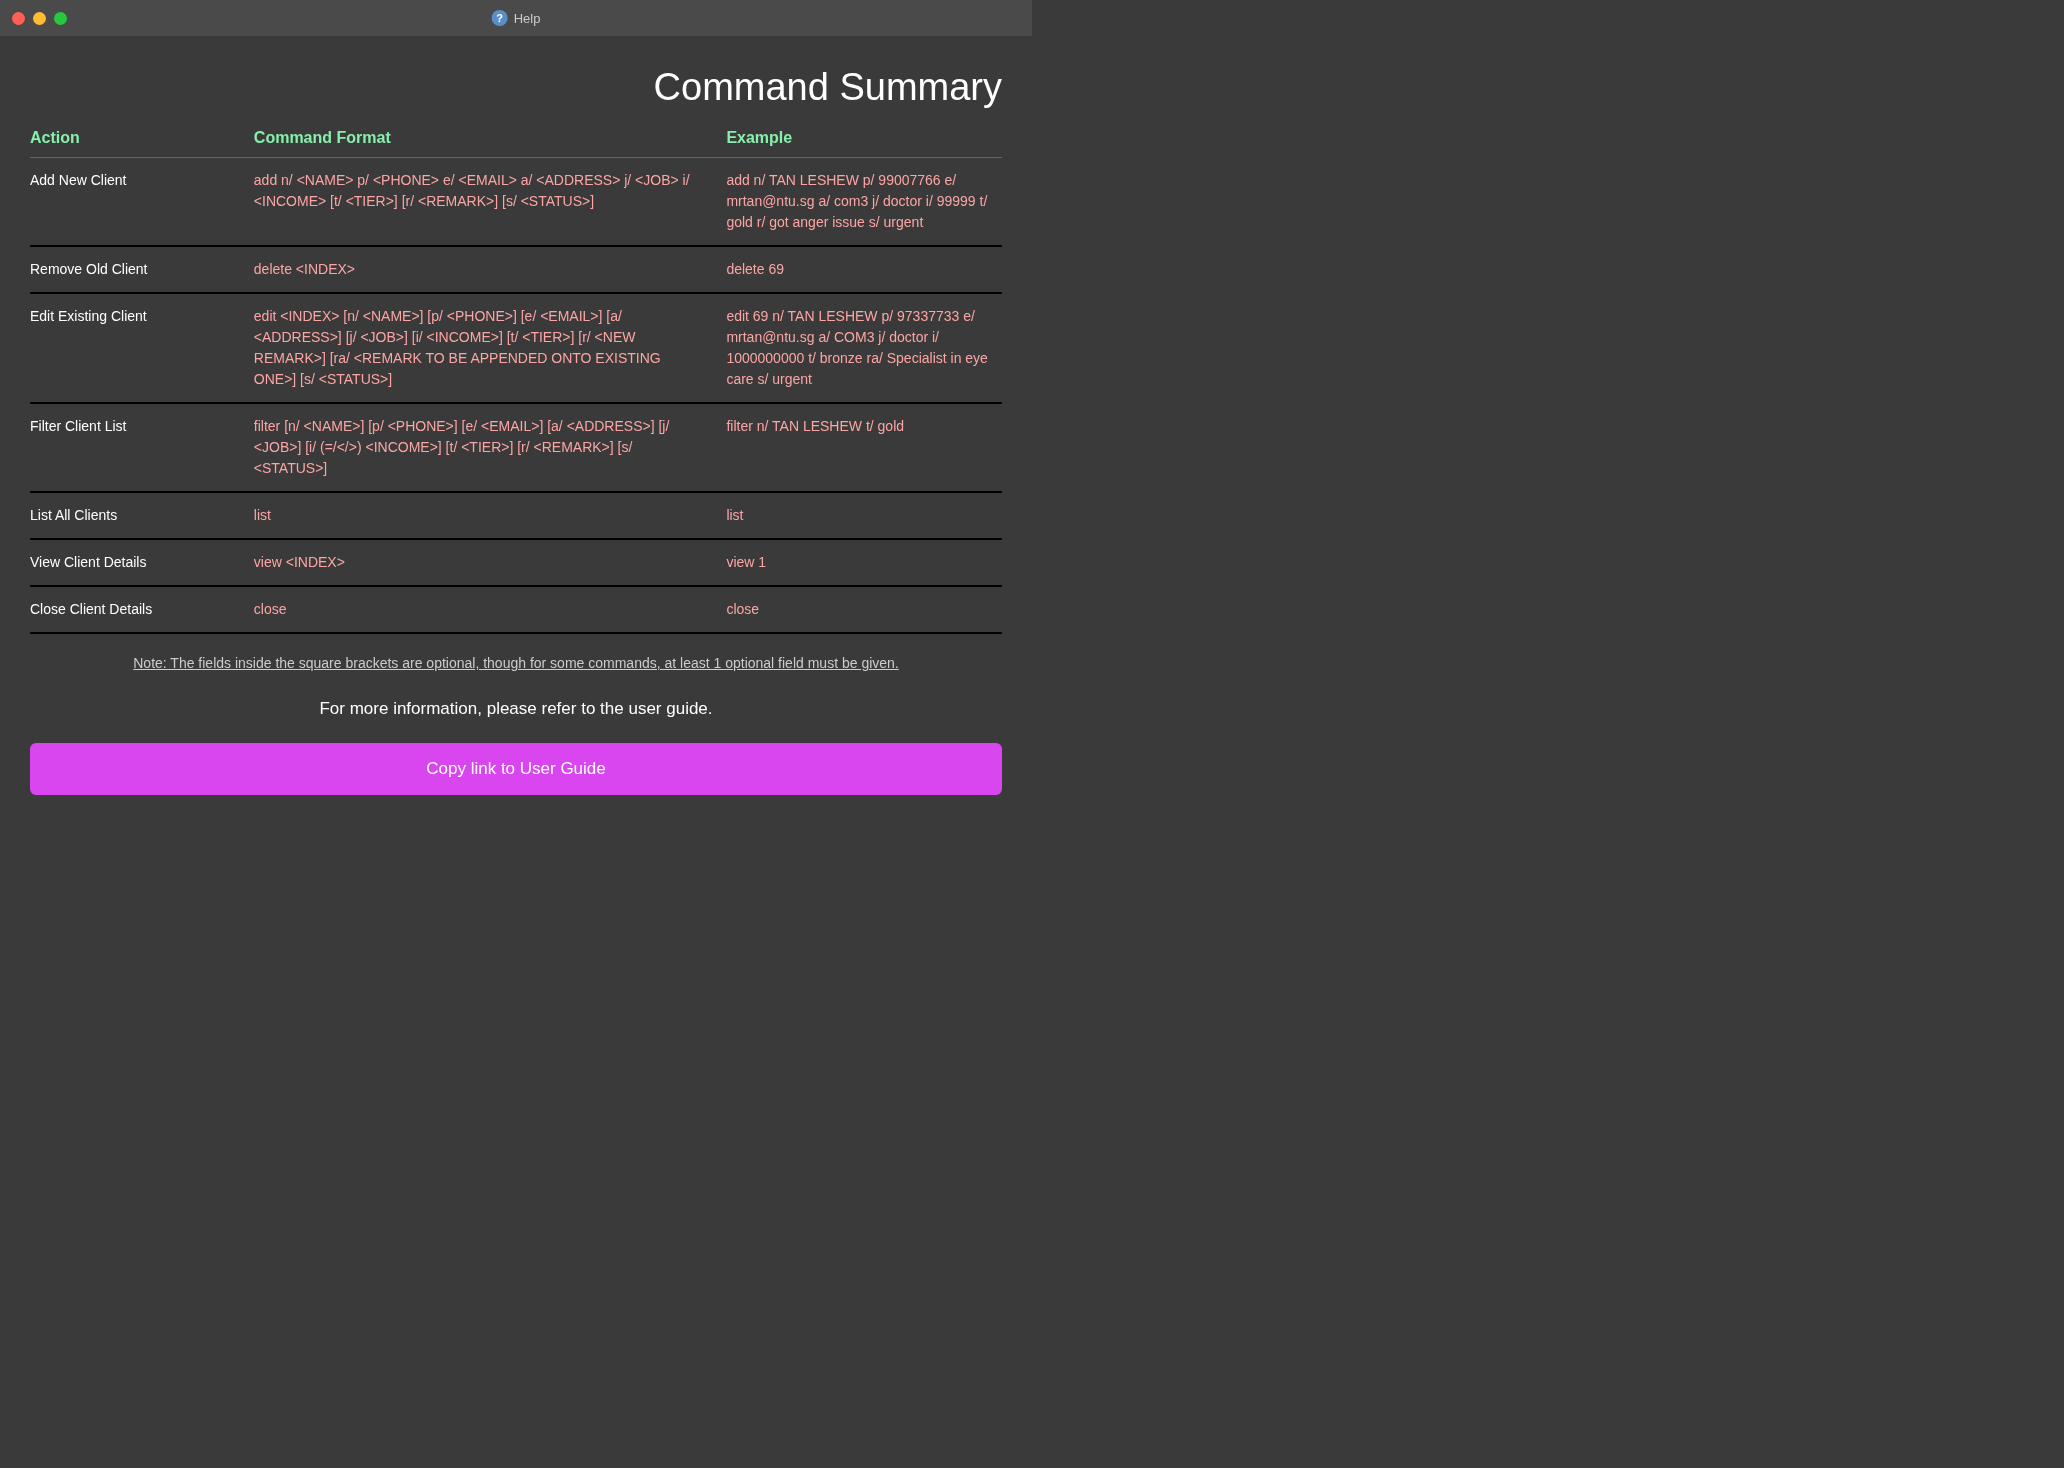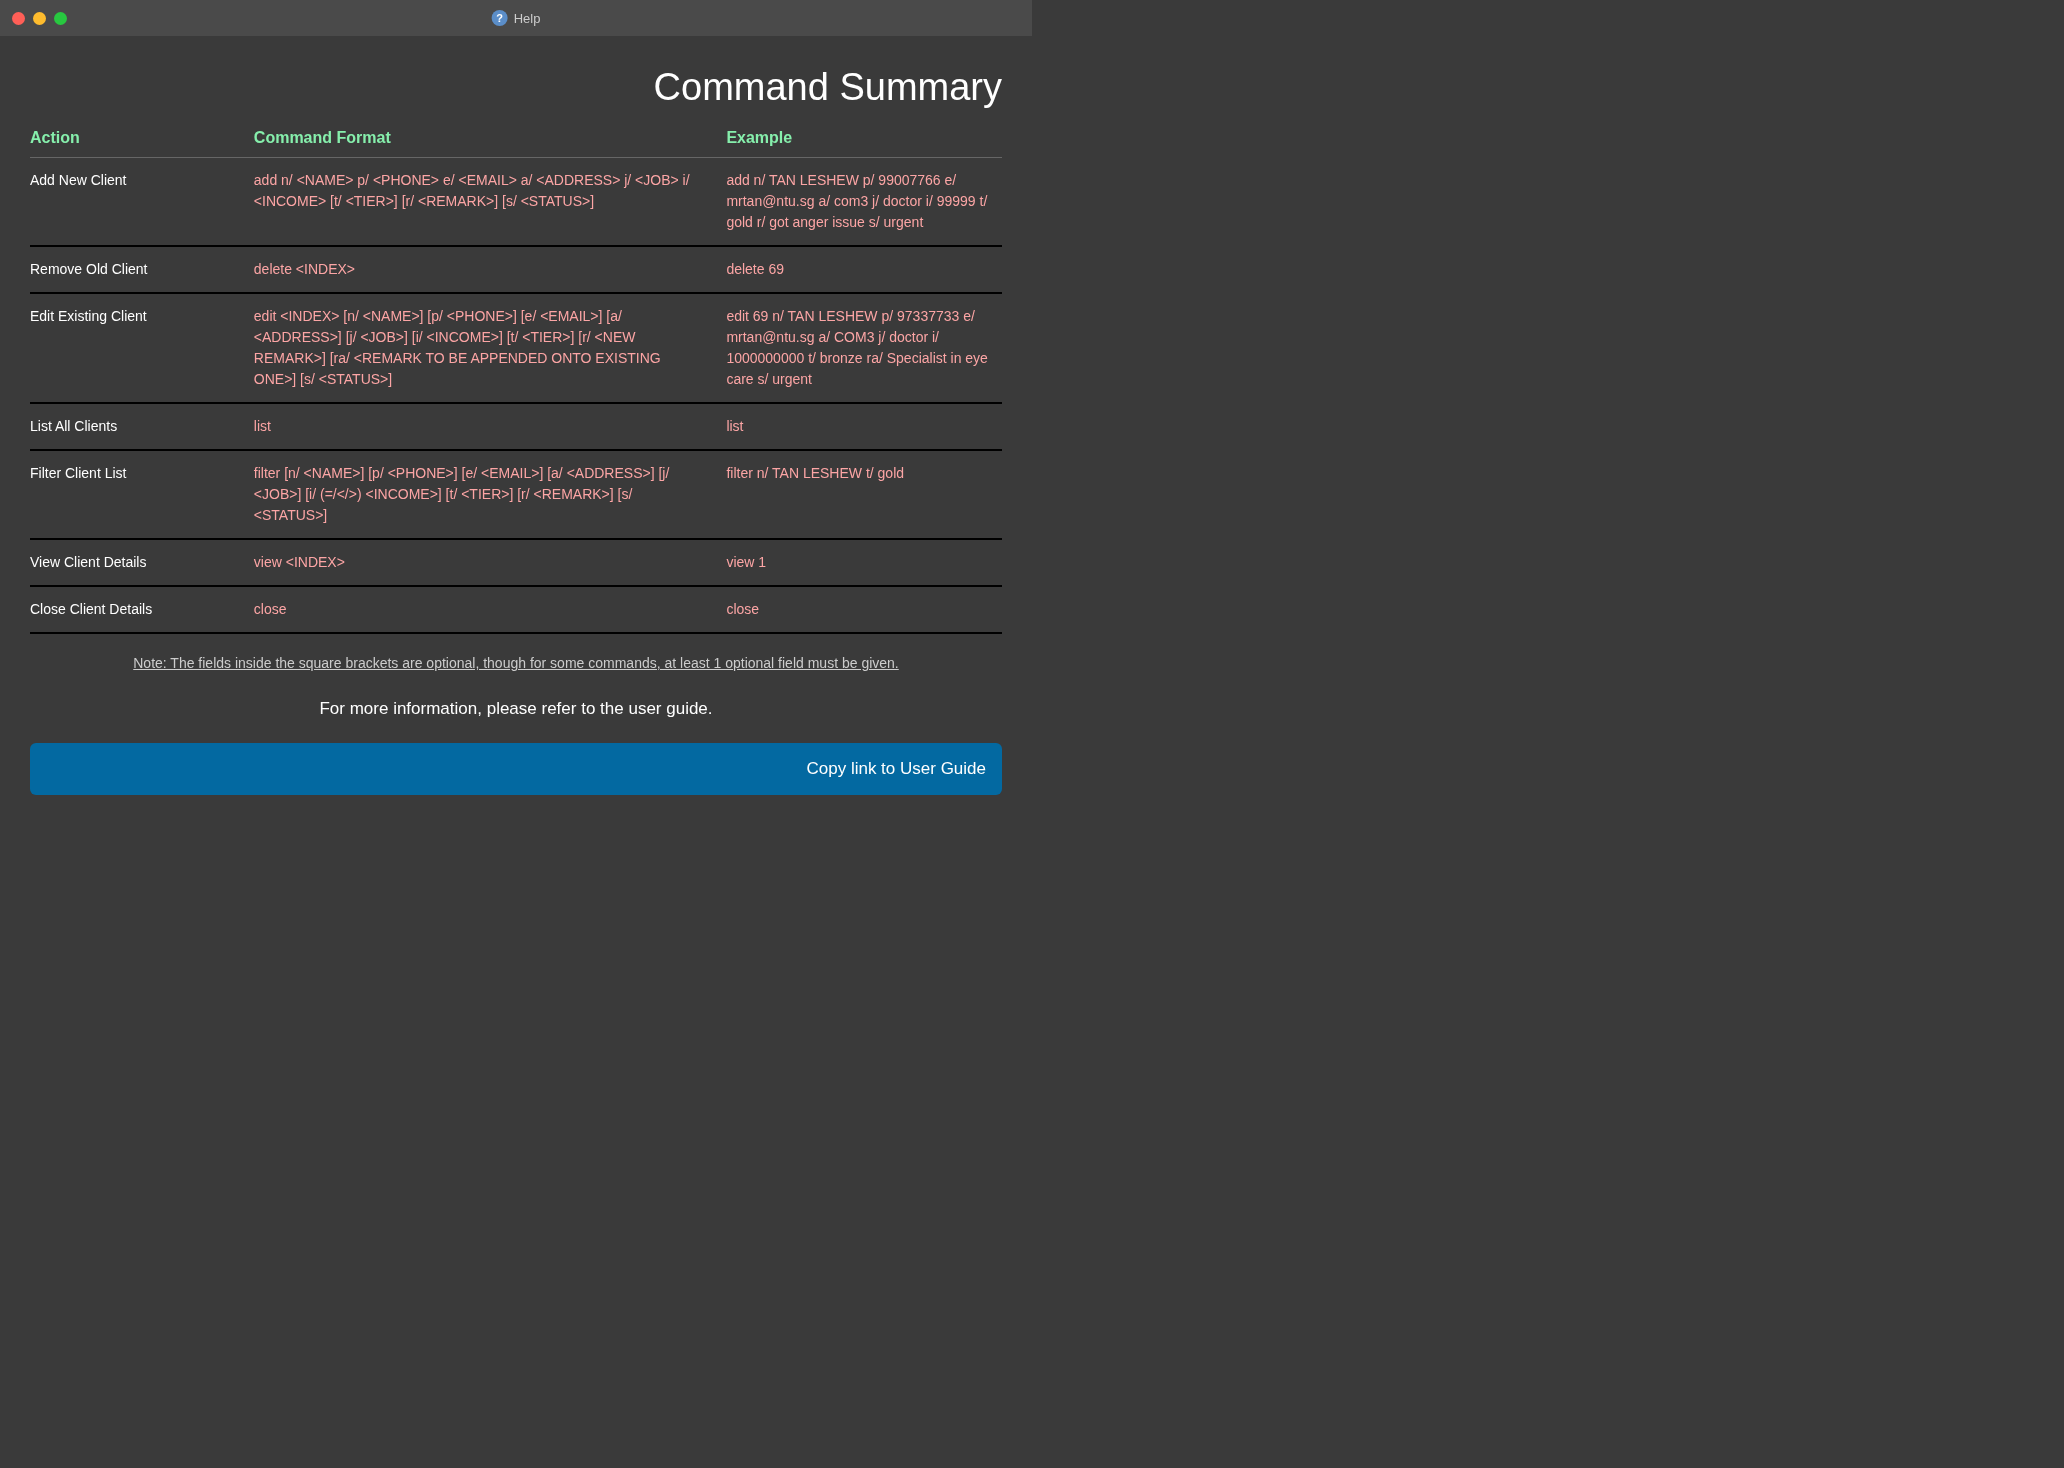"List All Clients" tr { order: before "Filter Client List" -> after "Filter Client List" }
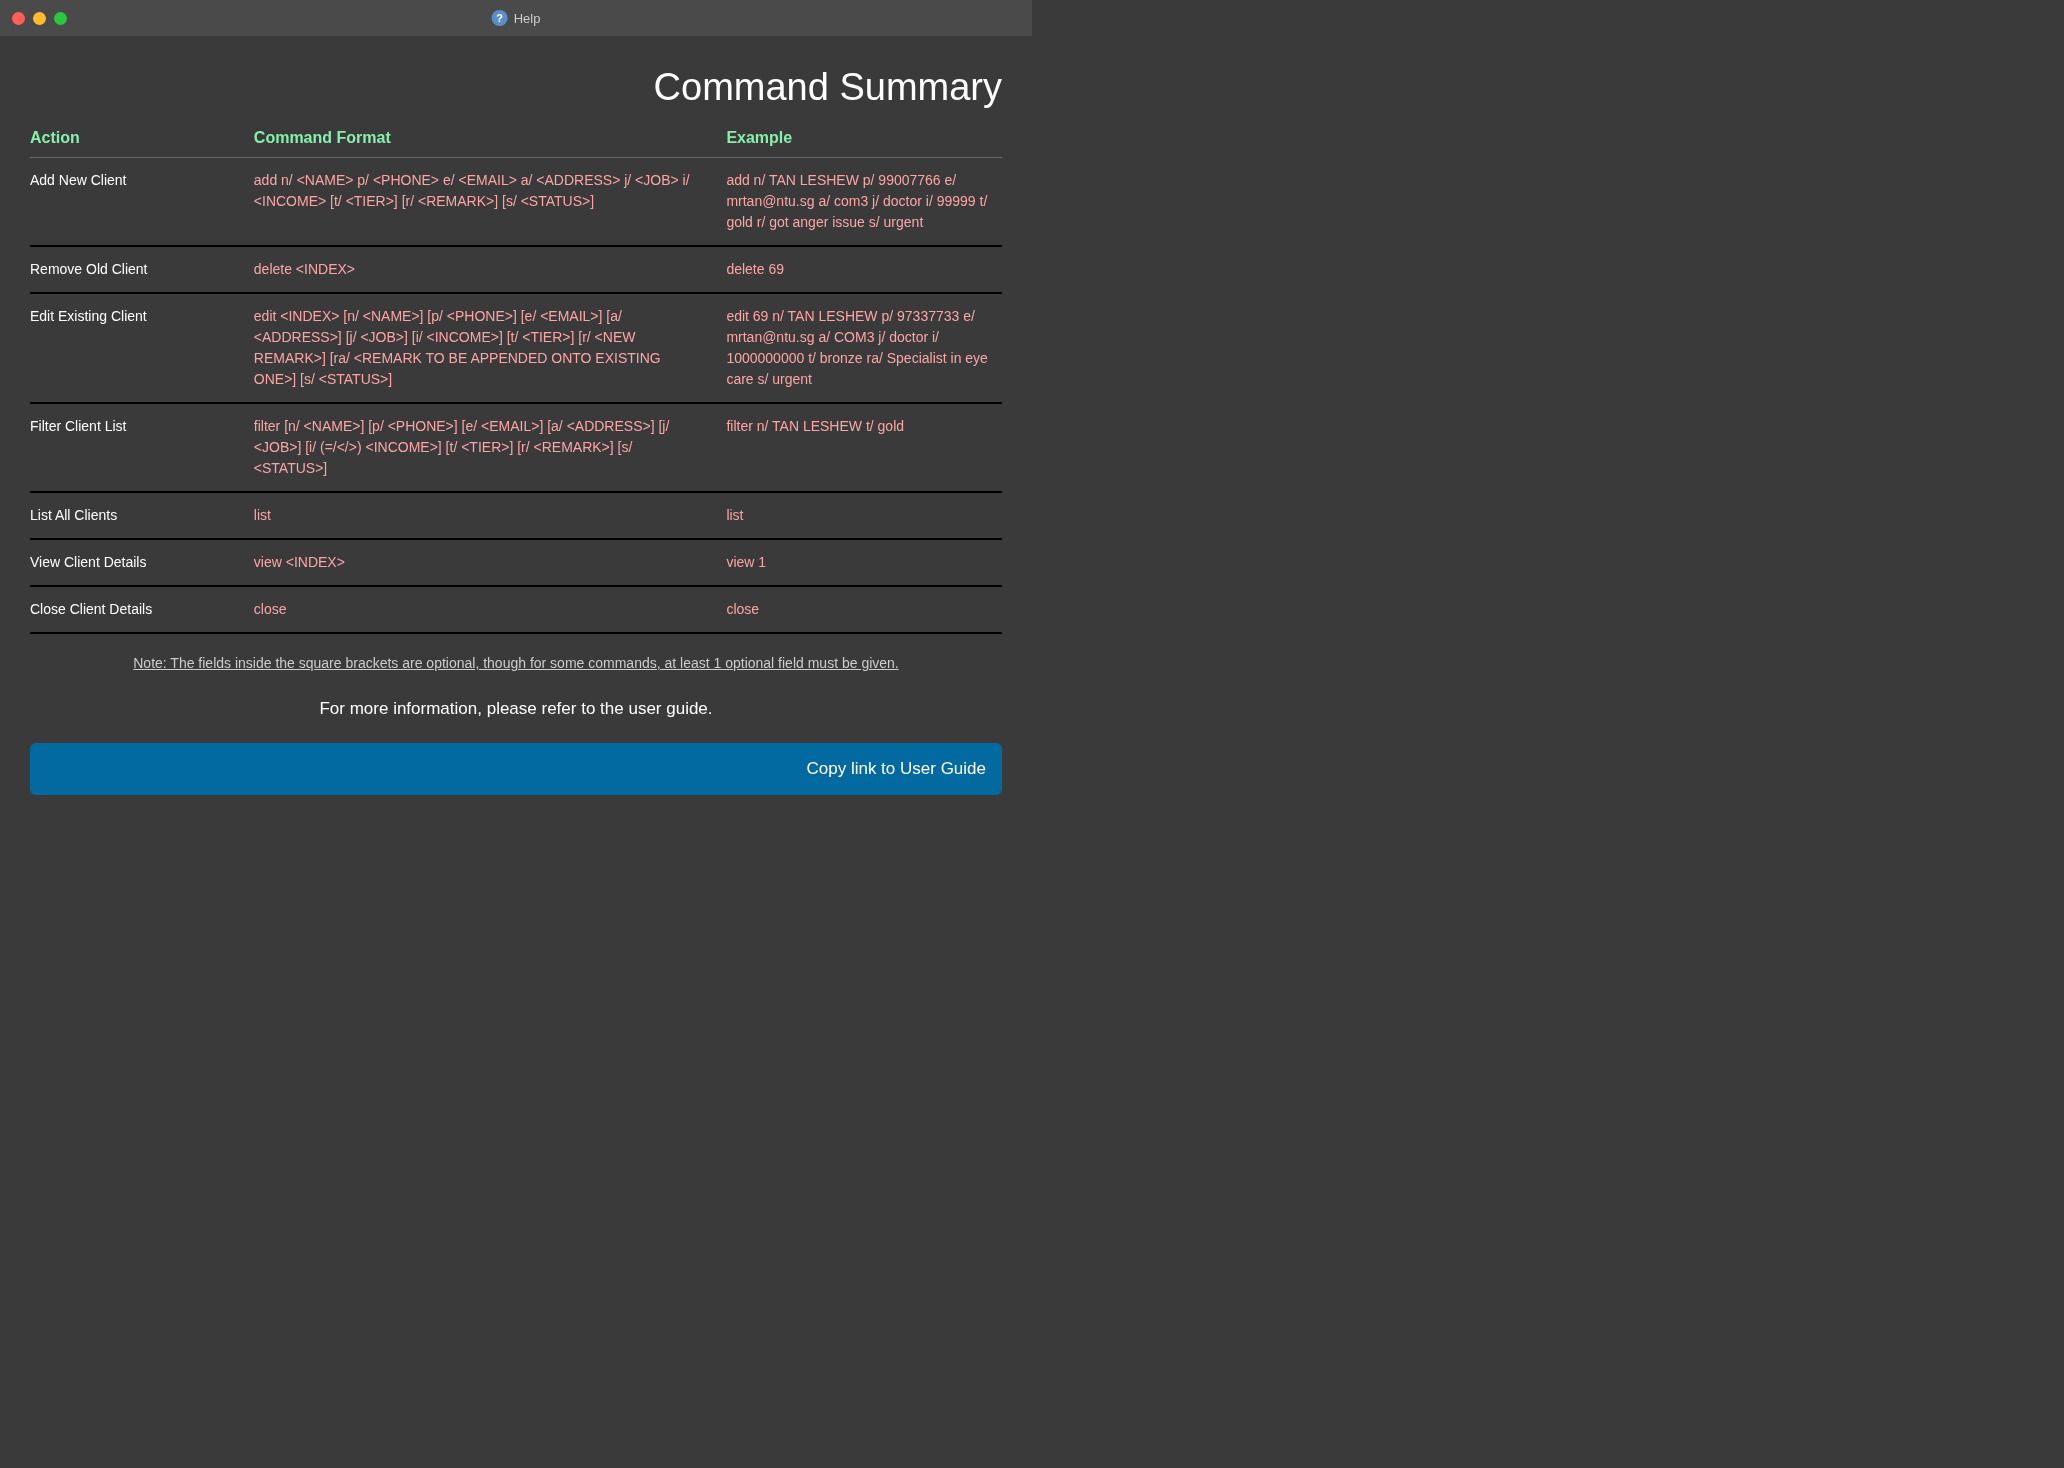"Copy link to User Guide" .copy-btn { background: #0369a1 -> #d946ef; text-align: right -> center }
